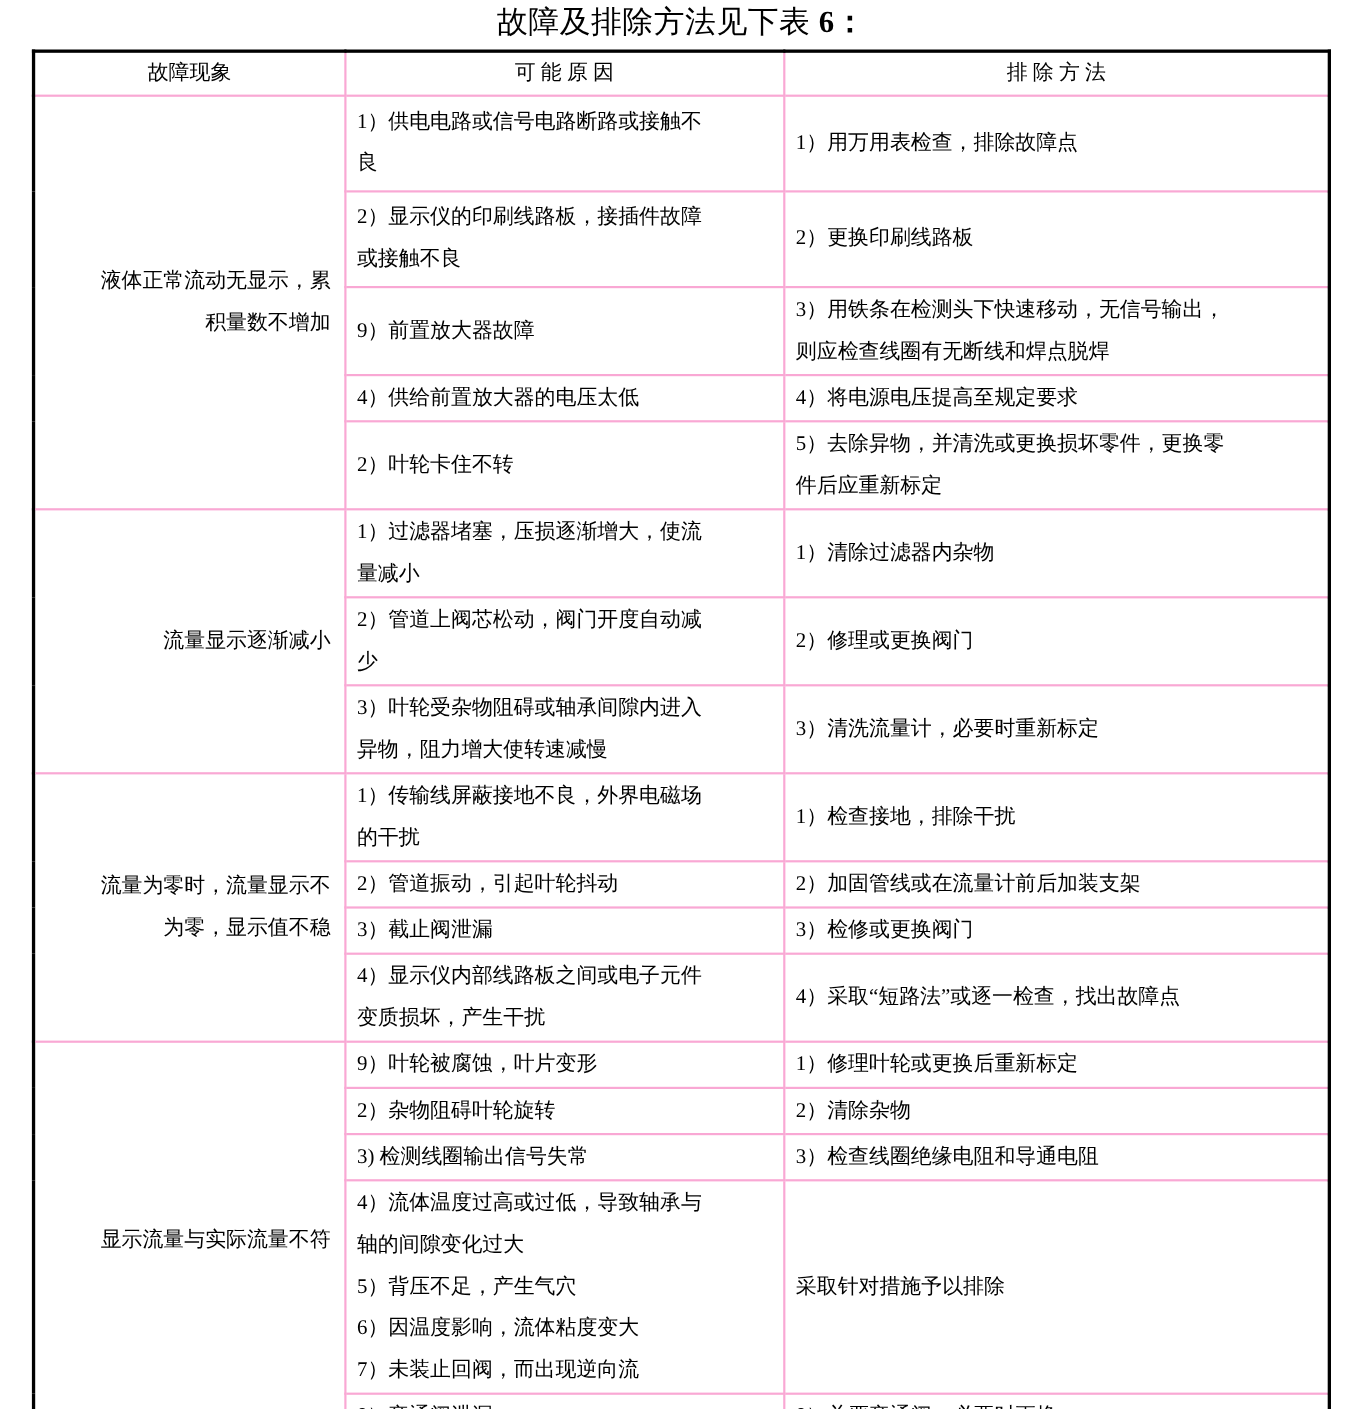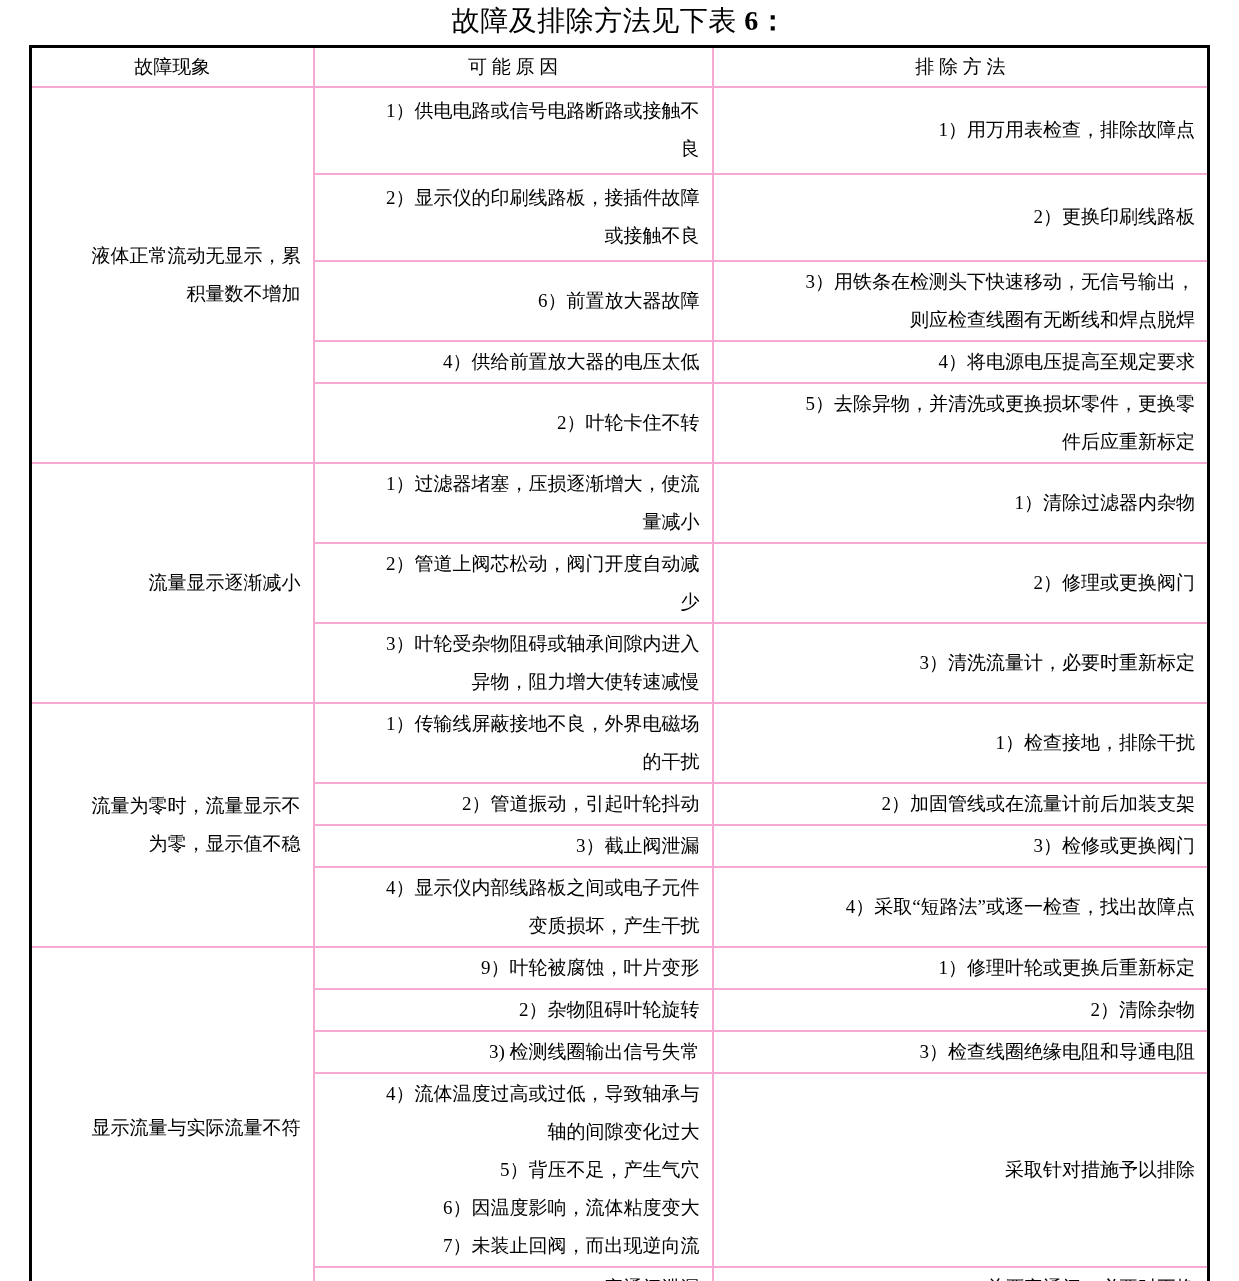"1）供电电路或信号电路断路或接触不" td.cause-cell, td.remedy-cell { text-align: right -> left }
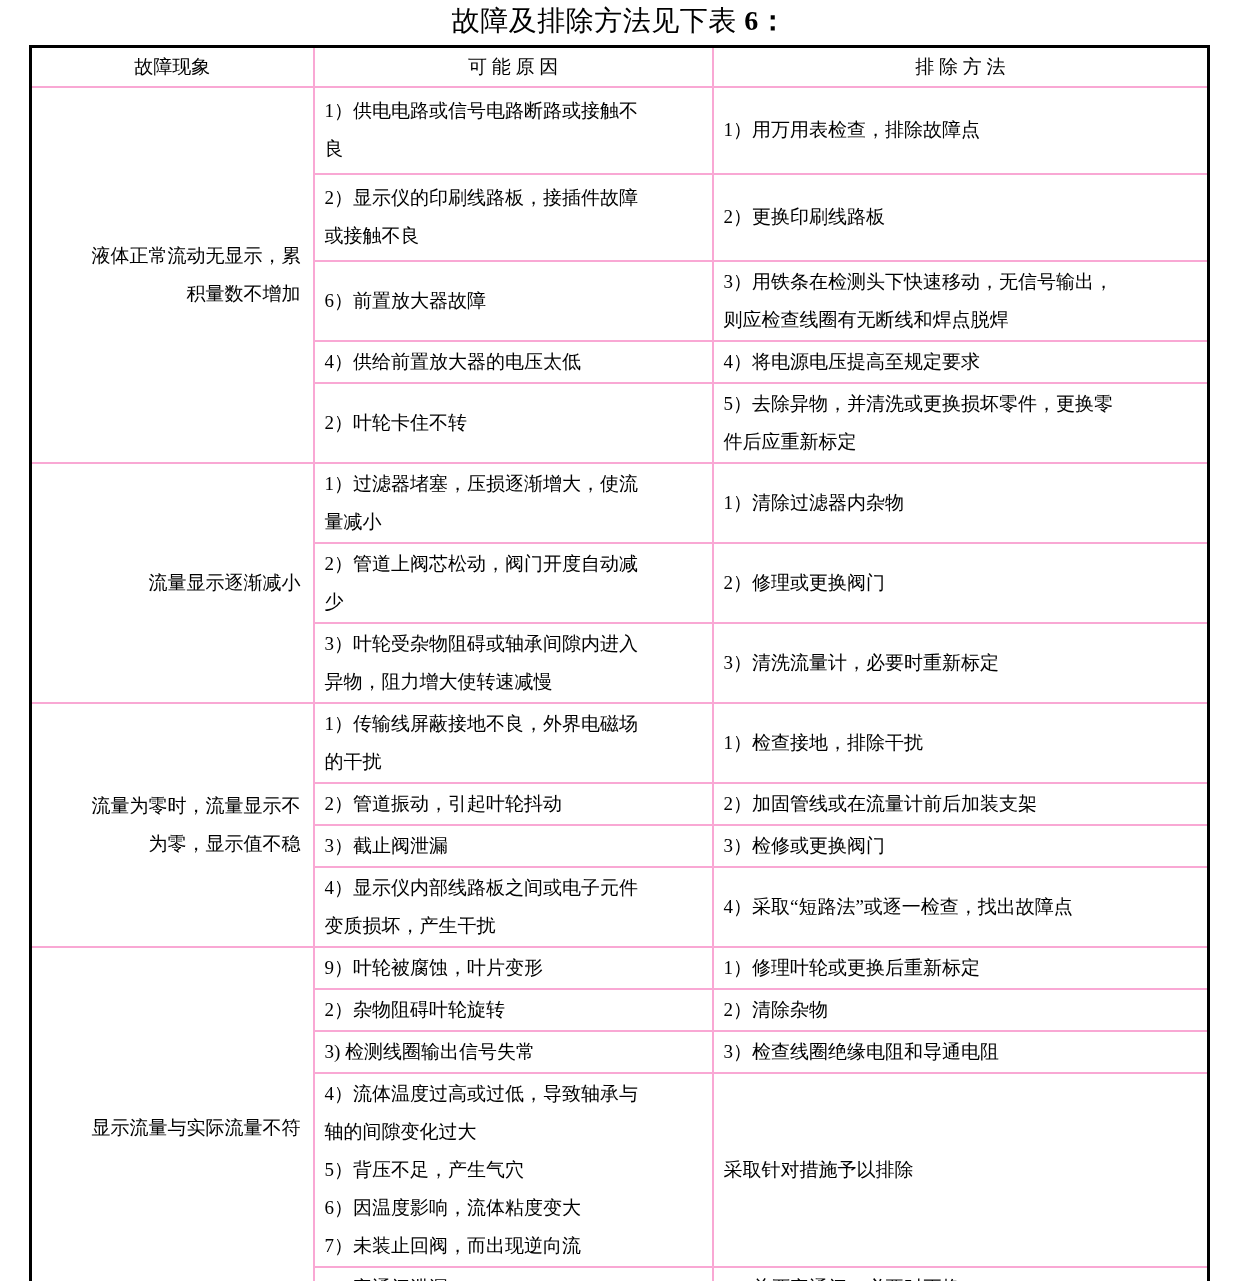"6）前置放大器故障" td.cause-cell { text: 6 -> 9 }
